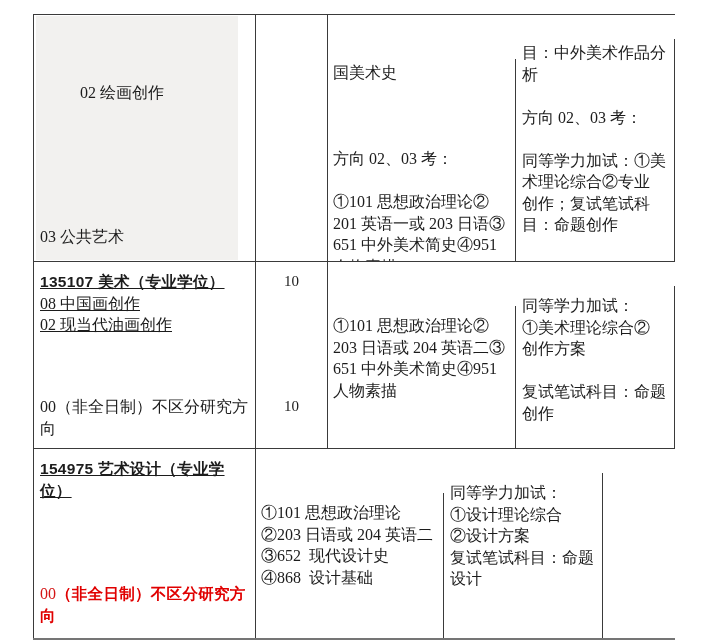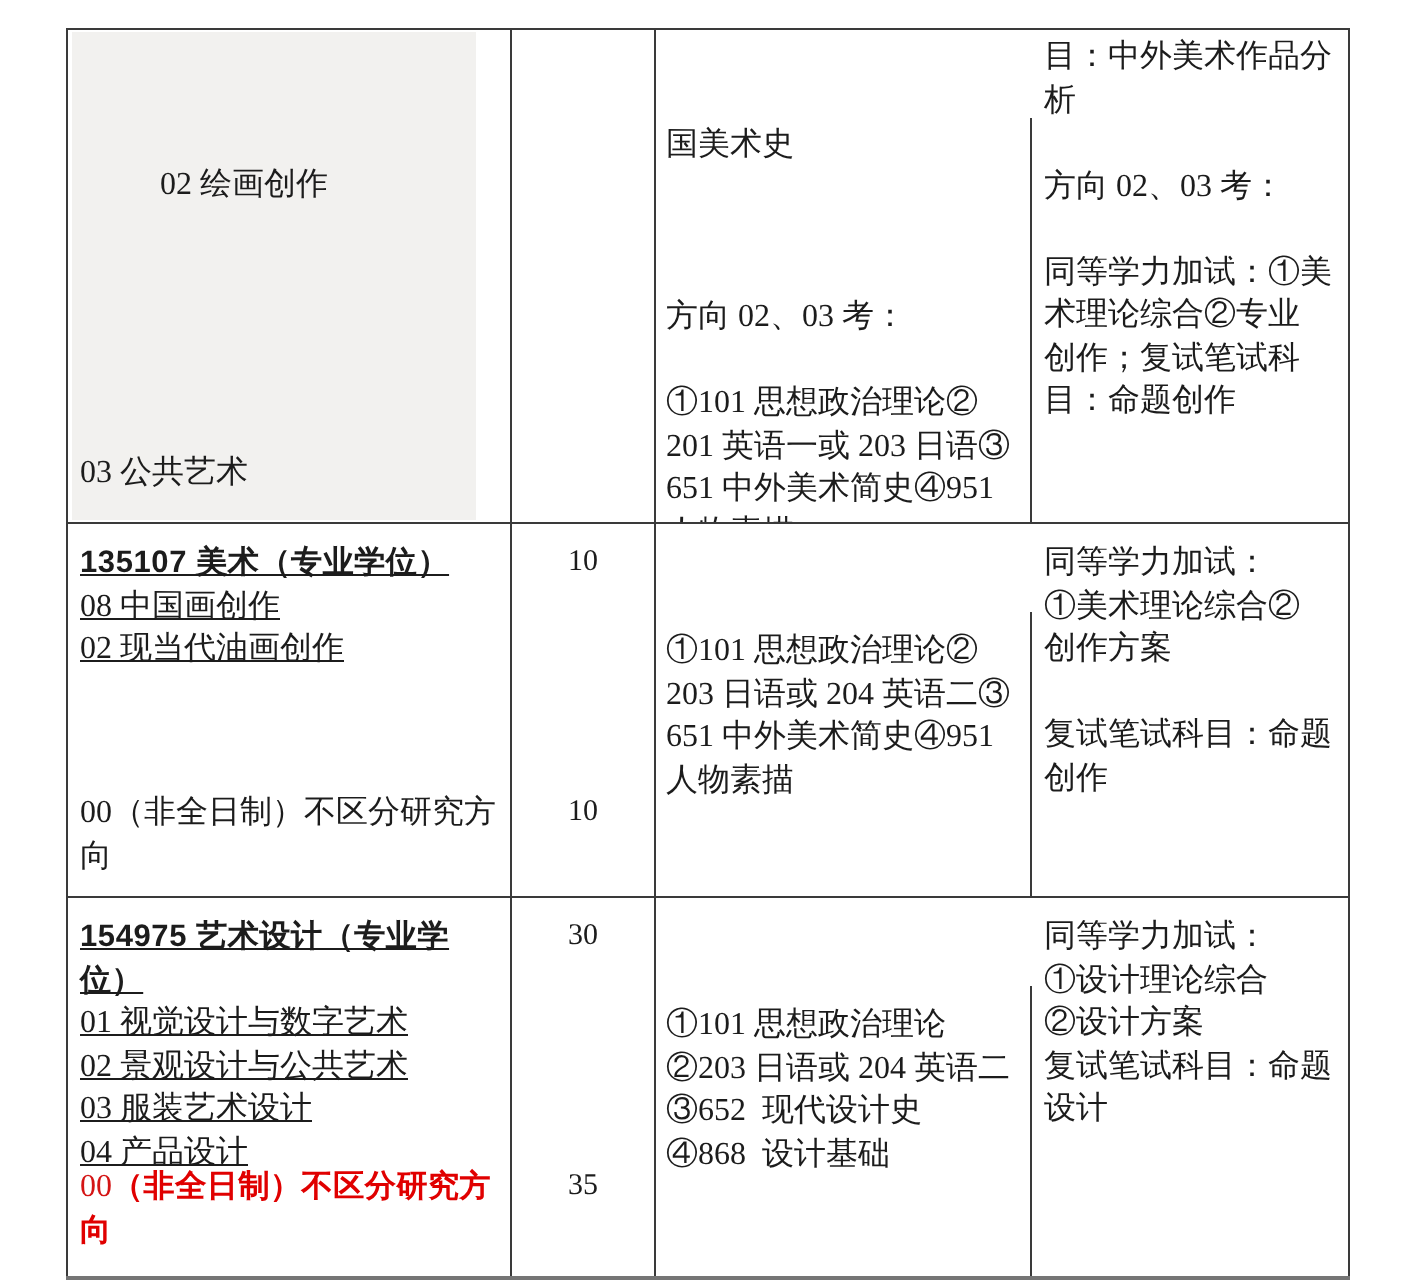"目：中外美术作品分" .c4.pre { margin-top: none -> 24px }
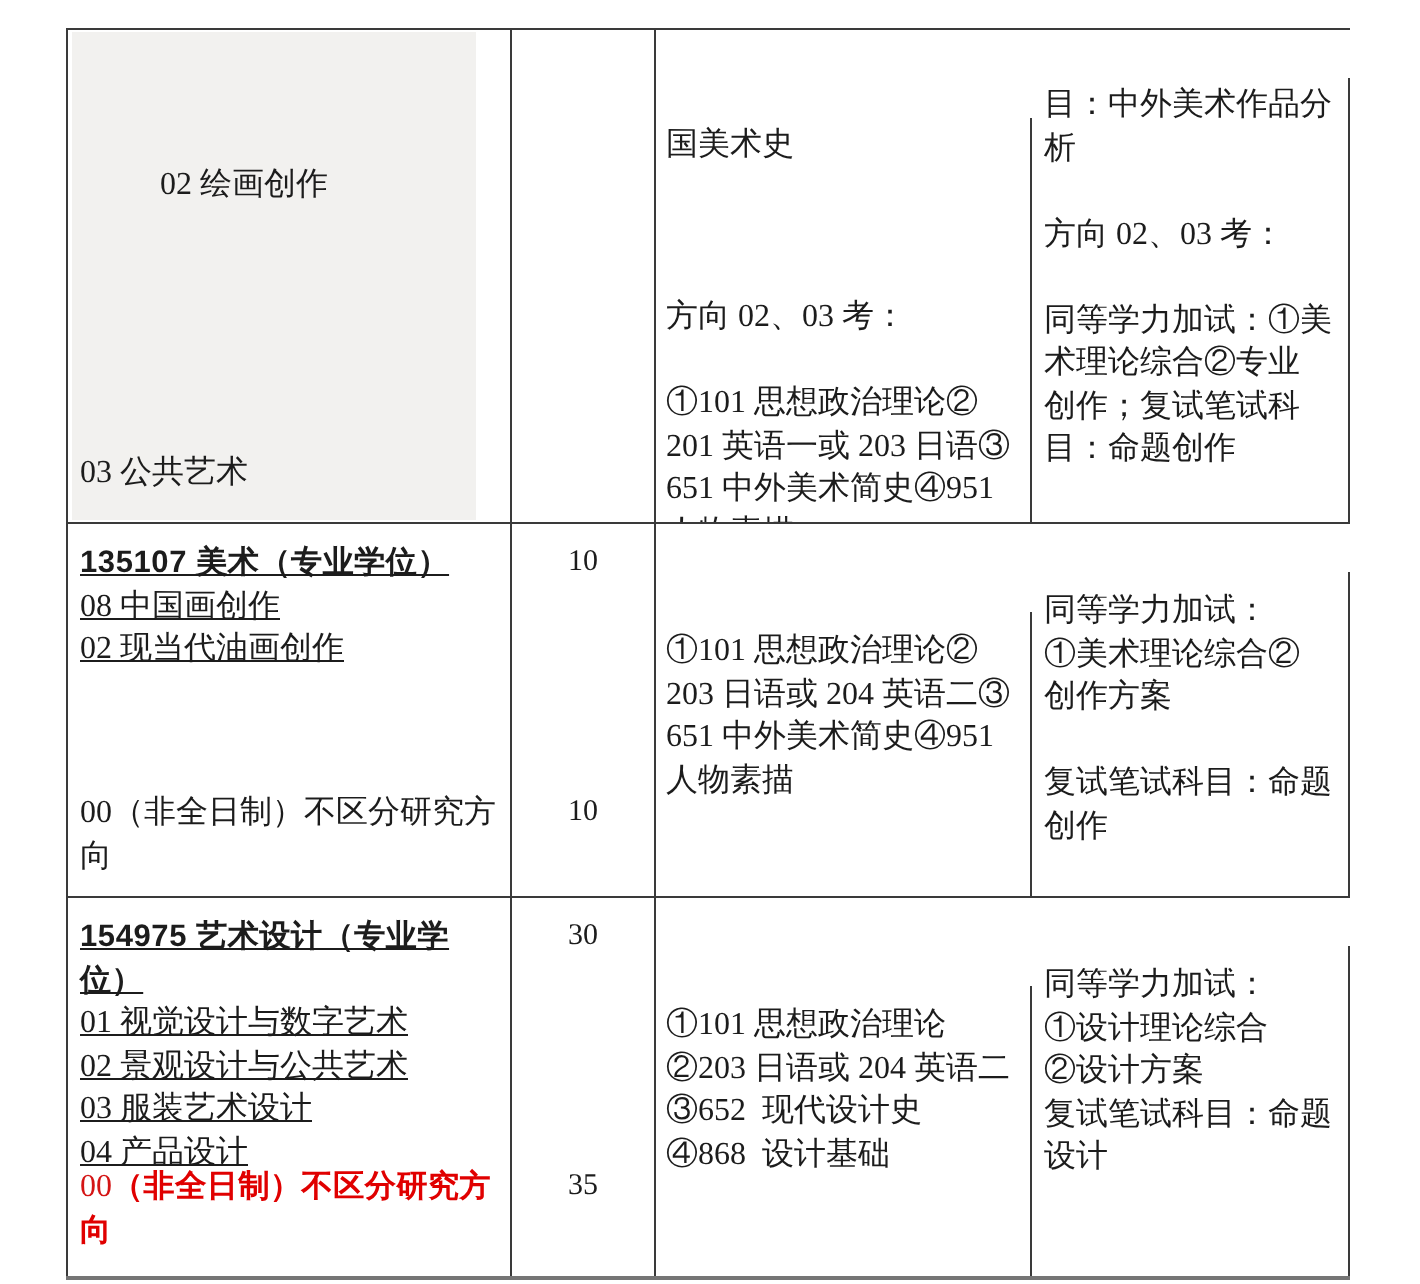"30" div.cell { html: <div> <div>30</div> <div>35</div> </div> -> none }
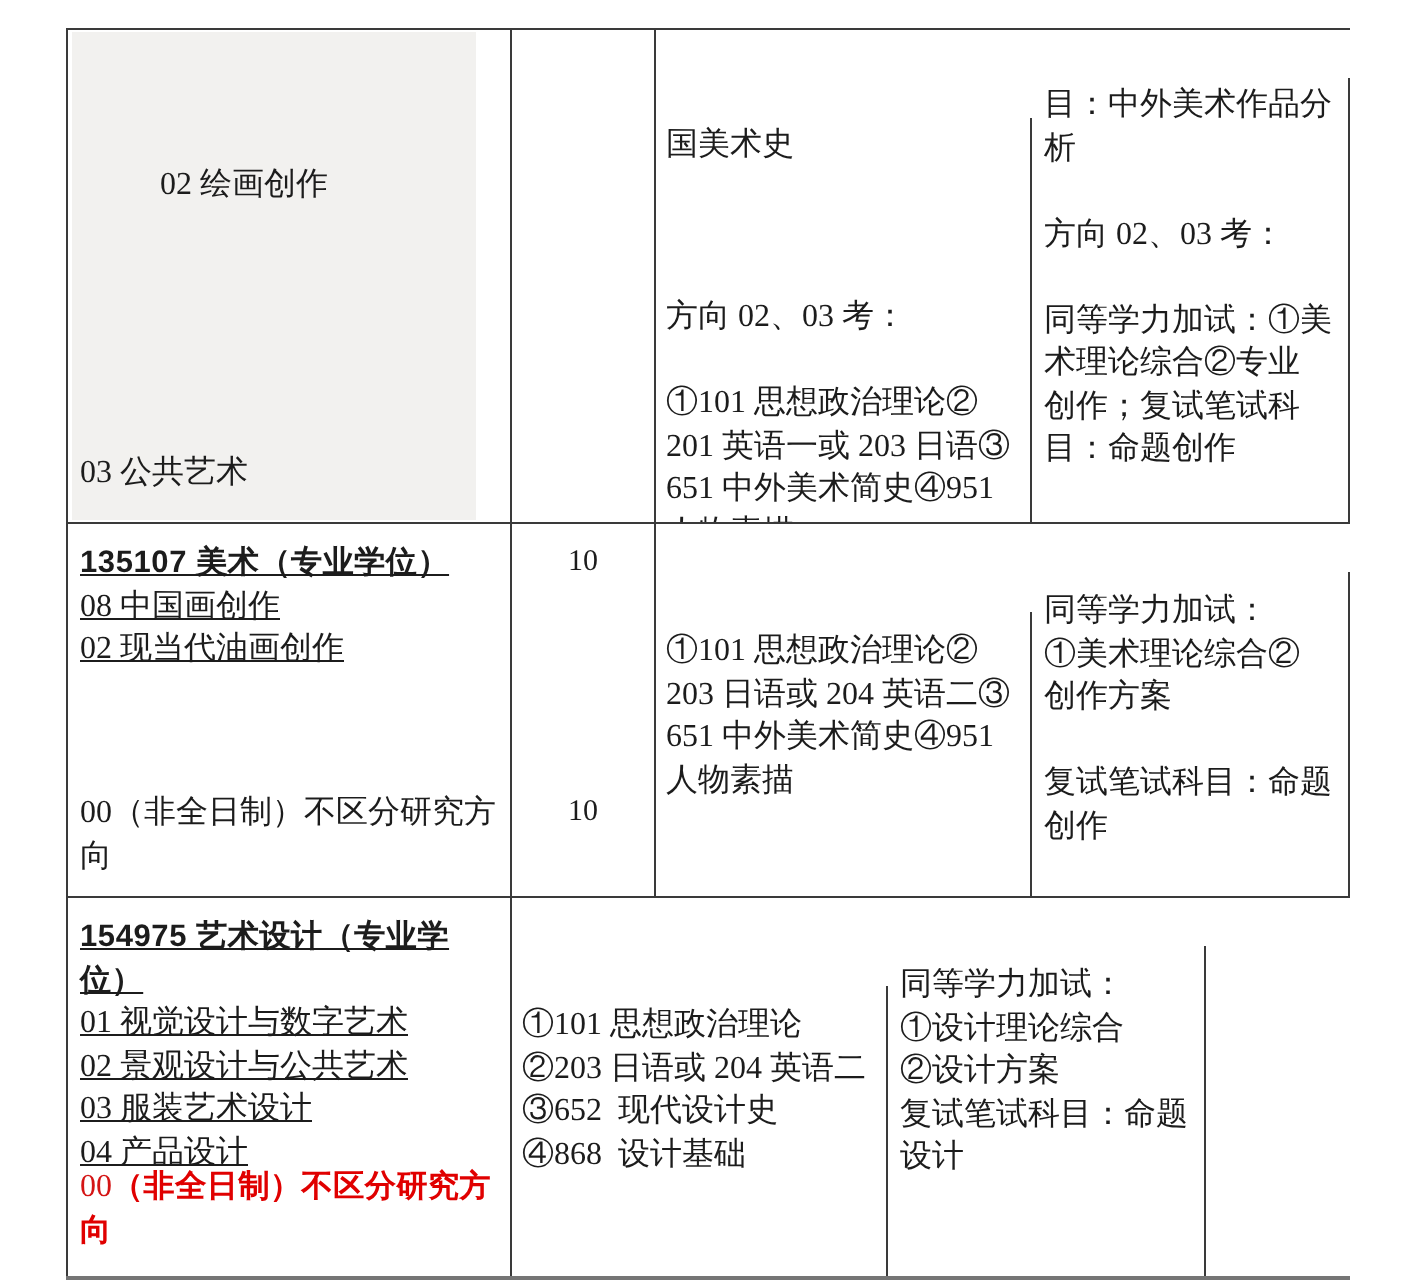"01 视觉设计与数字艺术" div.prog-dirs { html: <div>01 视觉设计与数字艺术 02 景观设计与公共艺术 03 服装艺术设计 04 产品设计</div> -> none }
